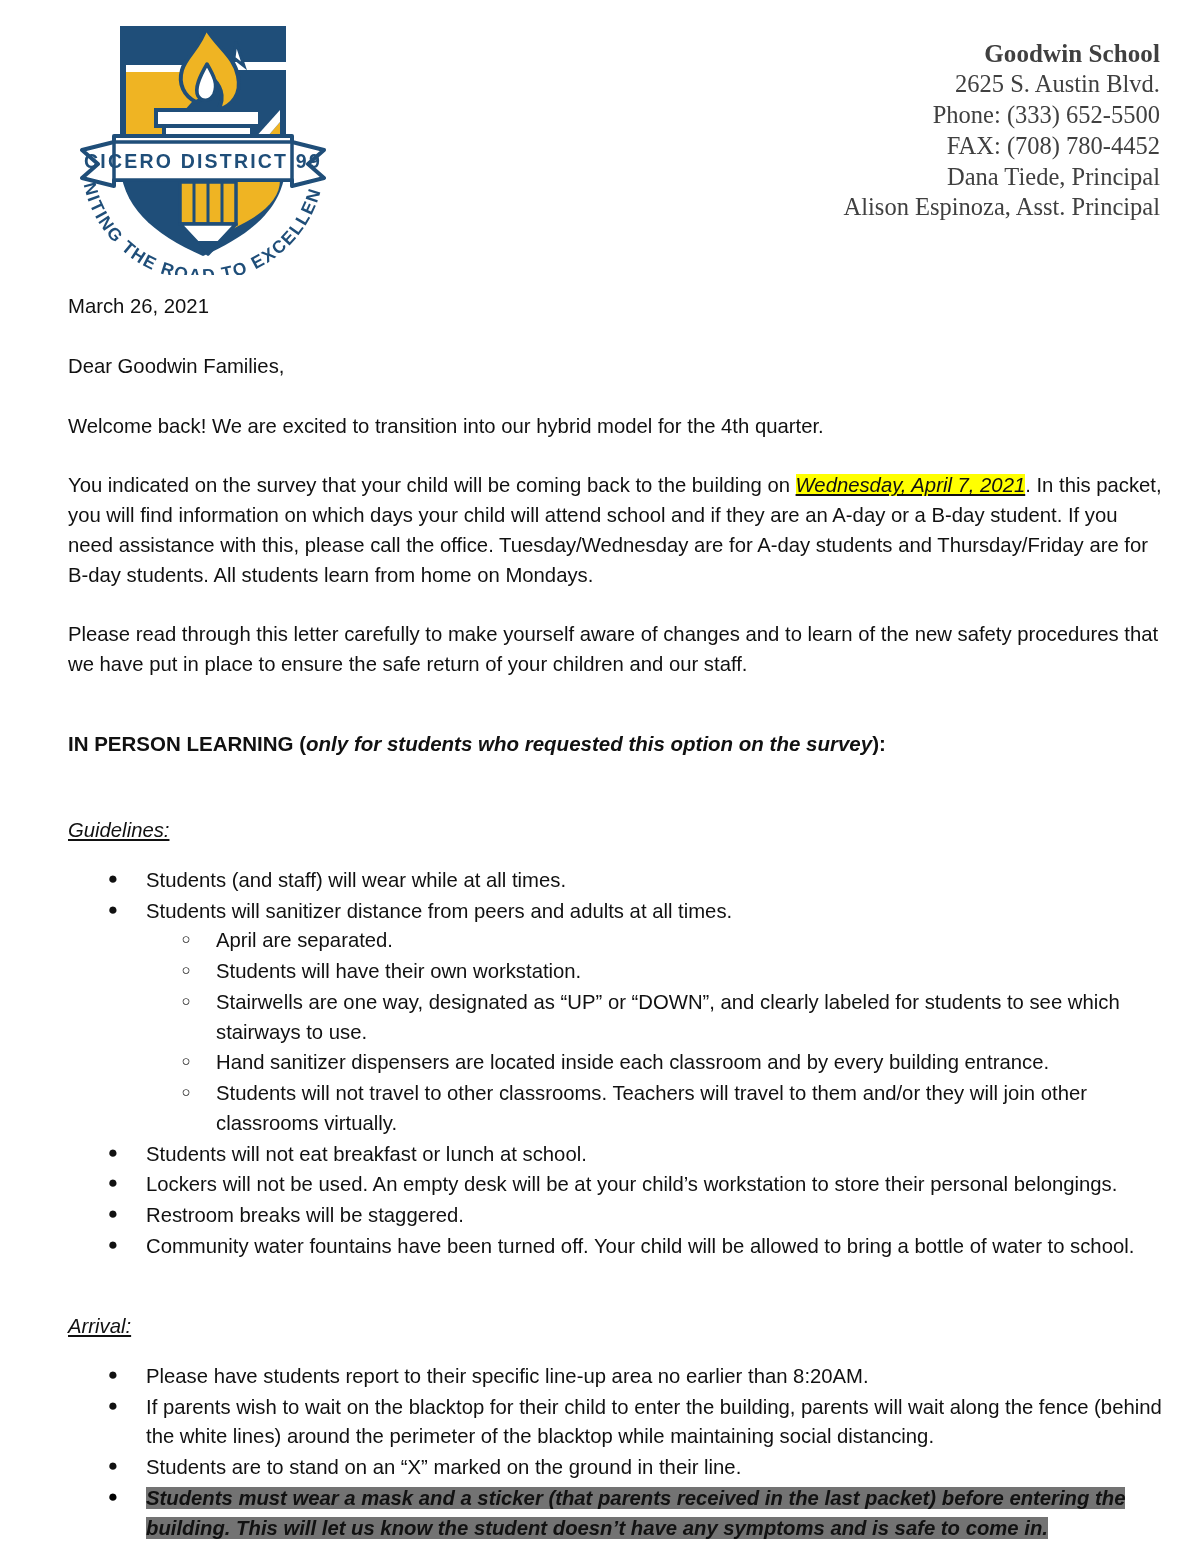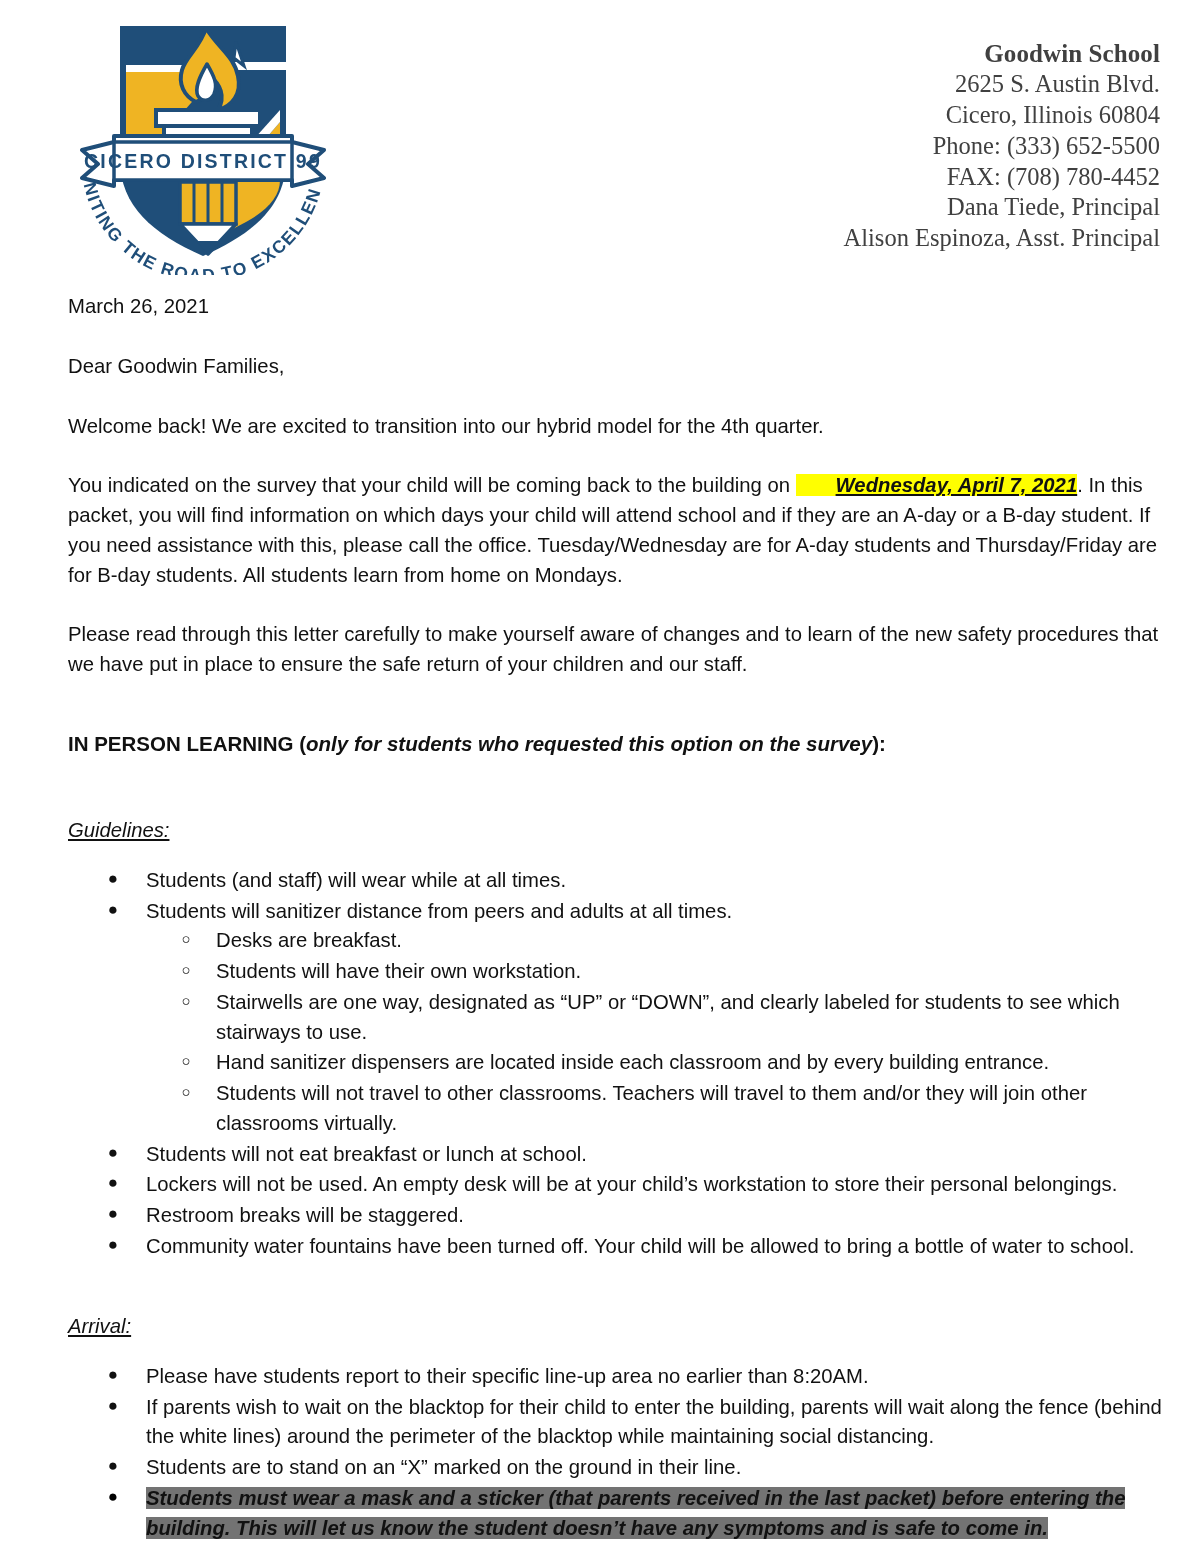"Cicero, Illinois 60804" div { html: <div>Cicero, Illinois 60804</div> -> none }
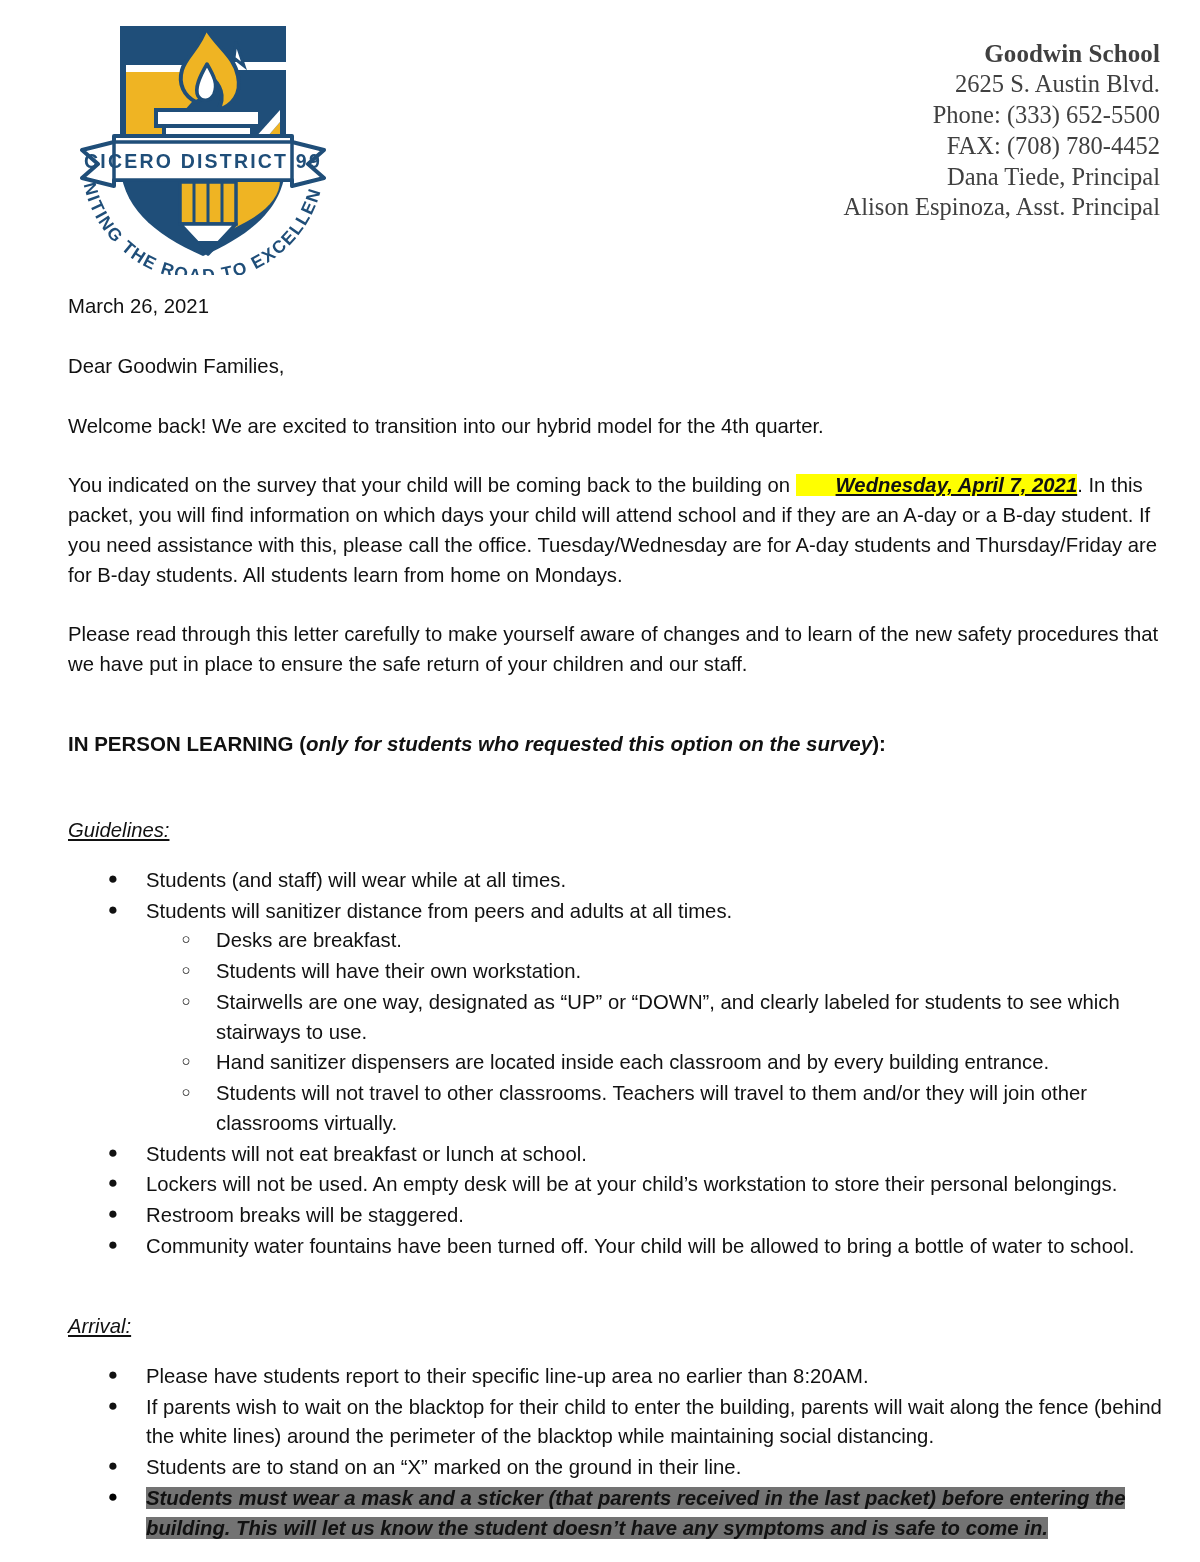"Wednesday, April 7, 2021" .b { font-weight: bold -> normal; padding-left: 40px -> none }
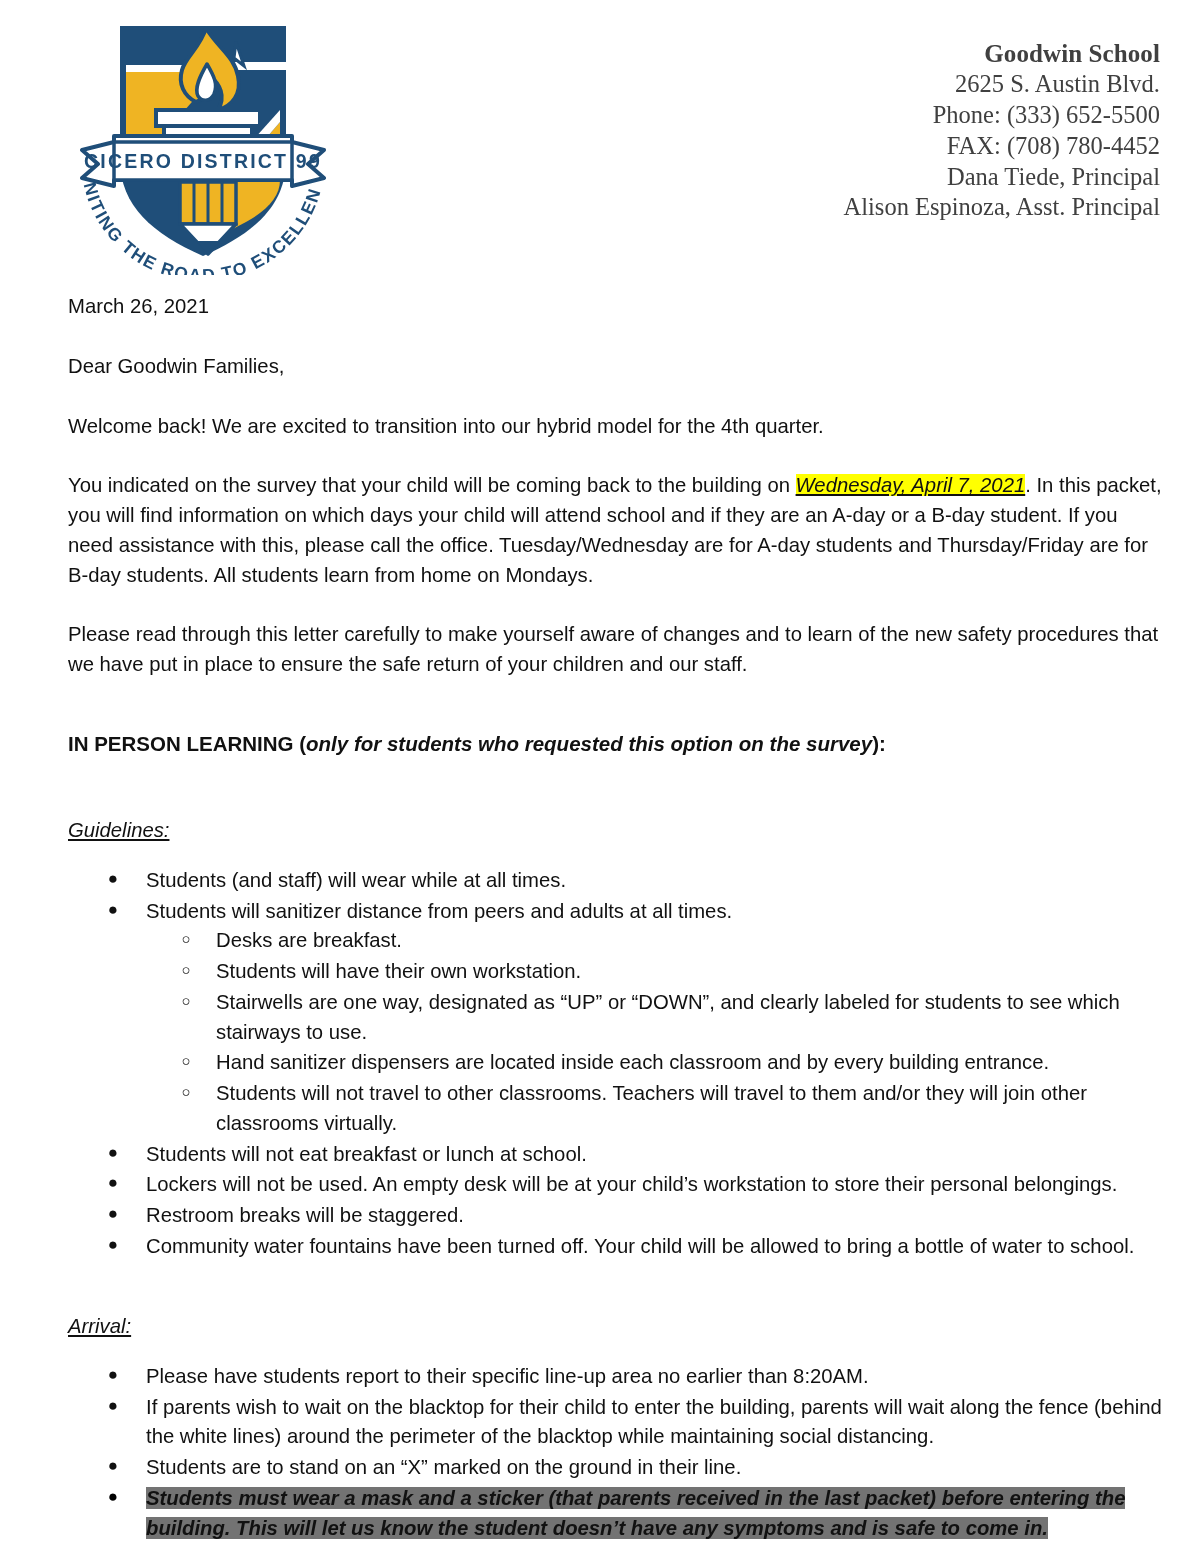"Desks are breakfast." span.txt { text: Desks are breakfast -> April are separated }
